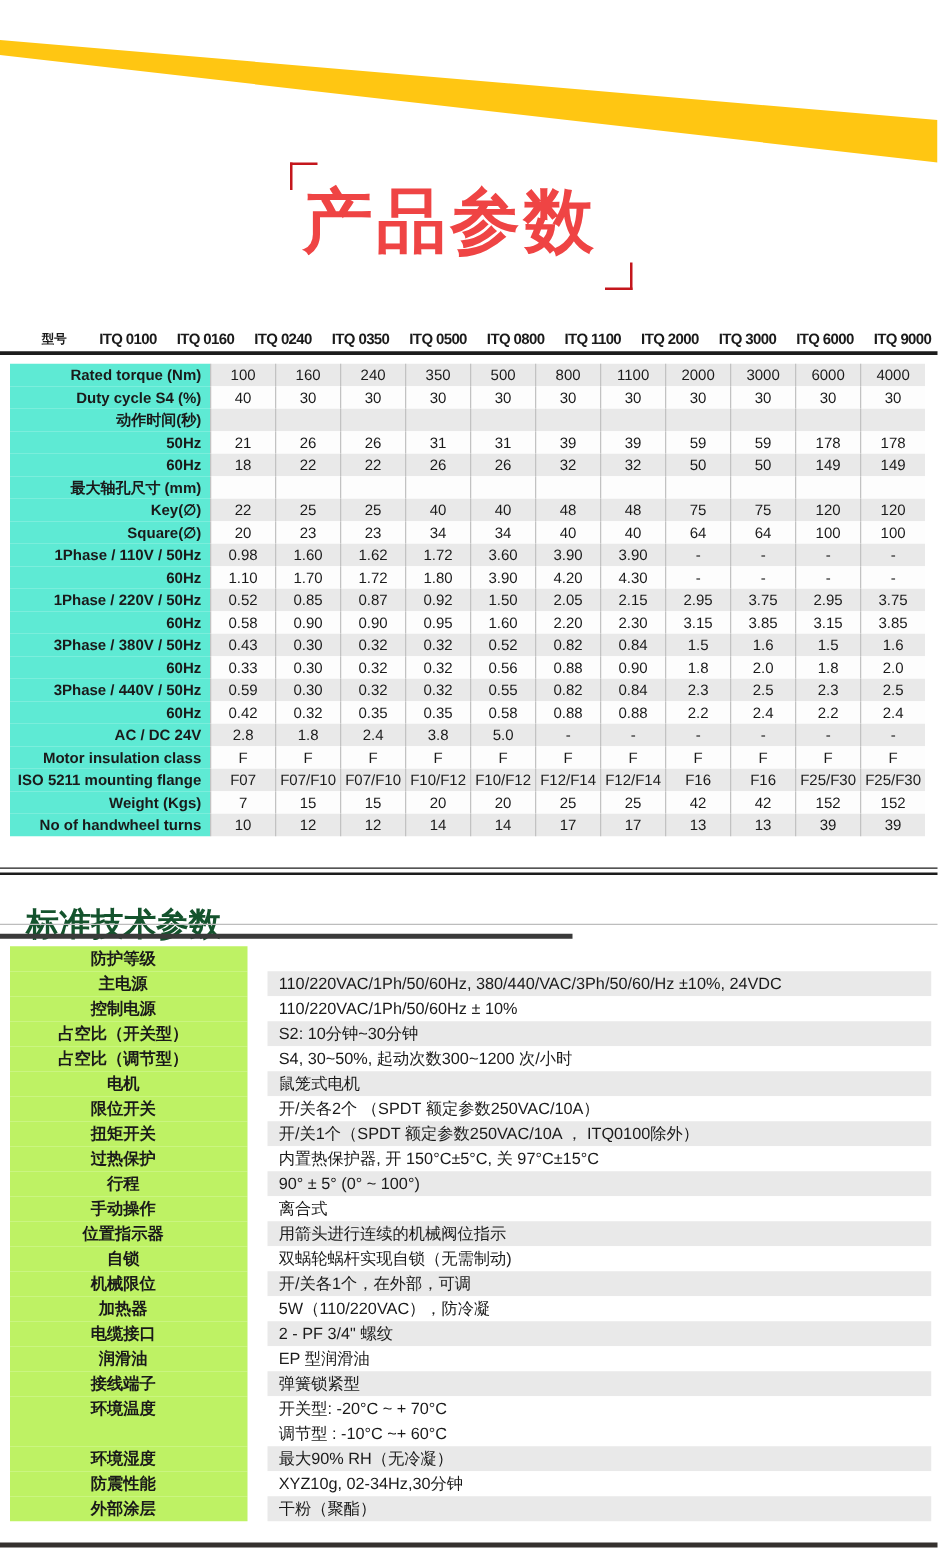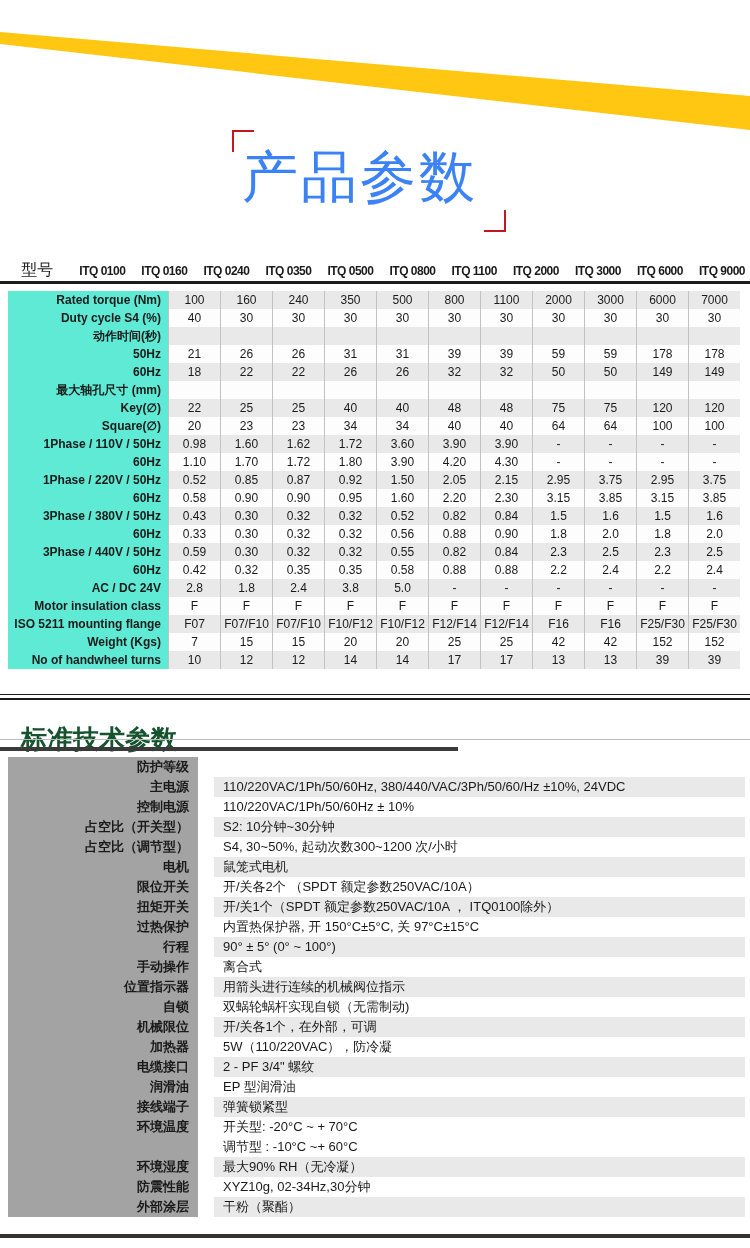"产品参数" .page-title { color: #3b82f6 -> #ef4444; font-weight: normal -> bold }
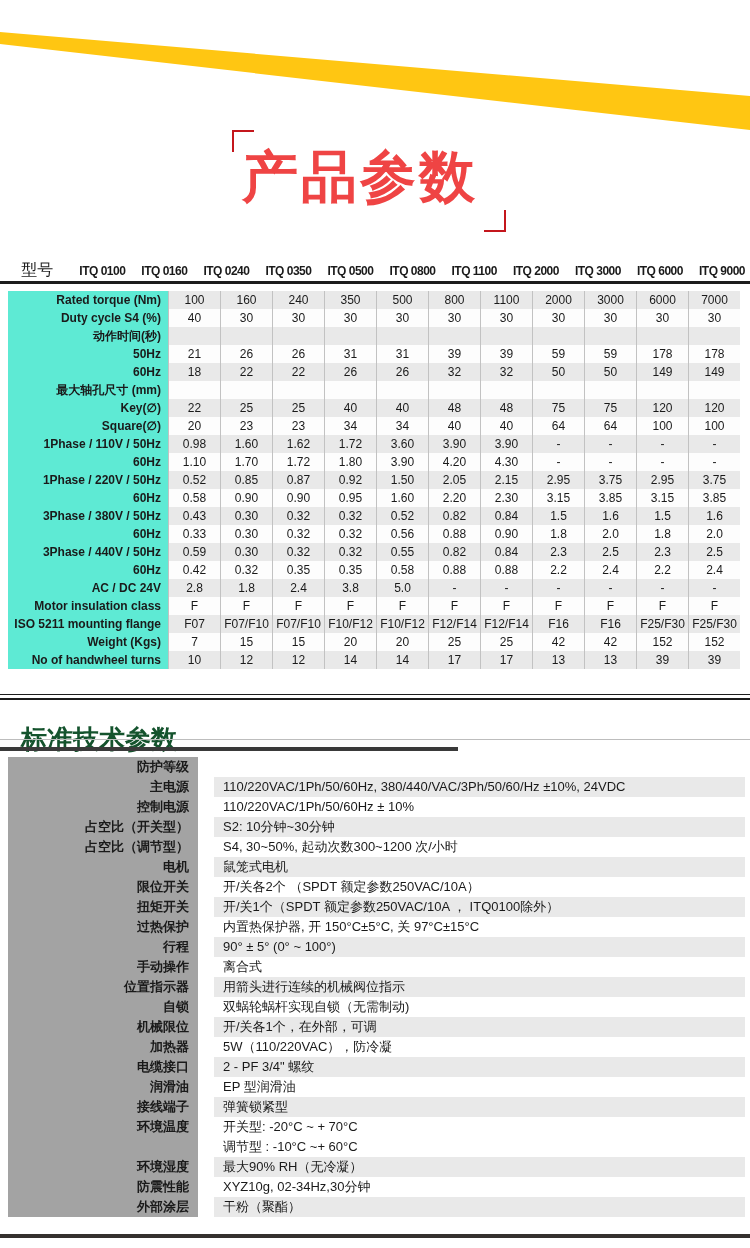"型号" .t1-header .hlabel { font-size: 16px -> 10px; font-weight: normal -> bold }
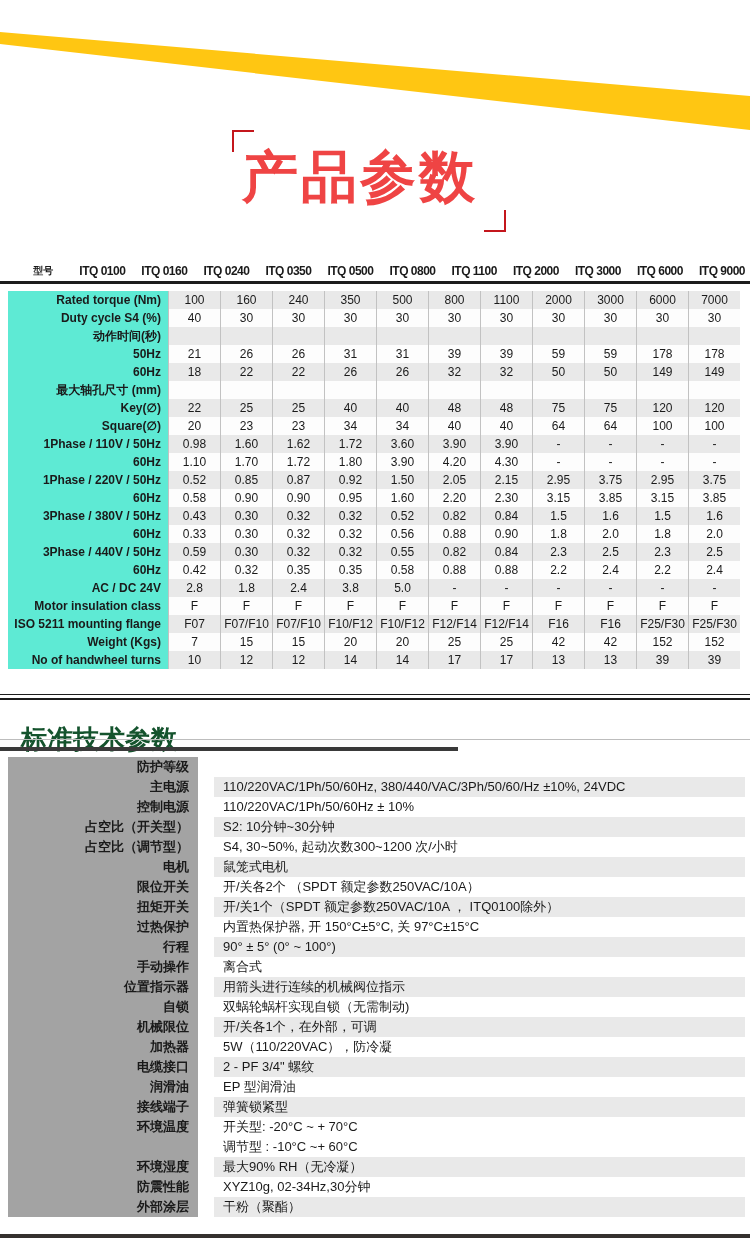"7000" div.t1-cell { text: 7000 -> 4000 }
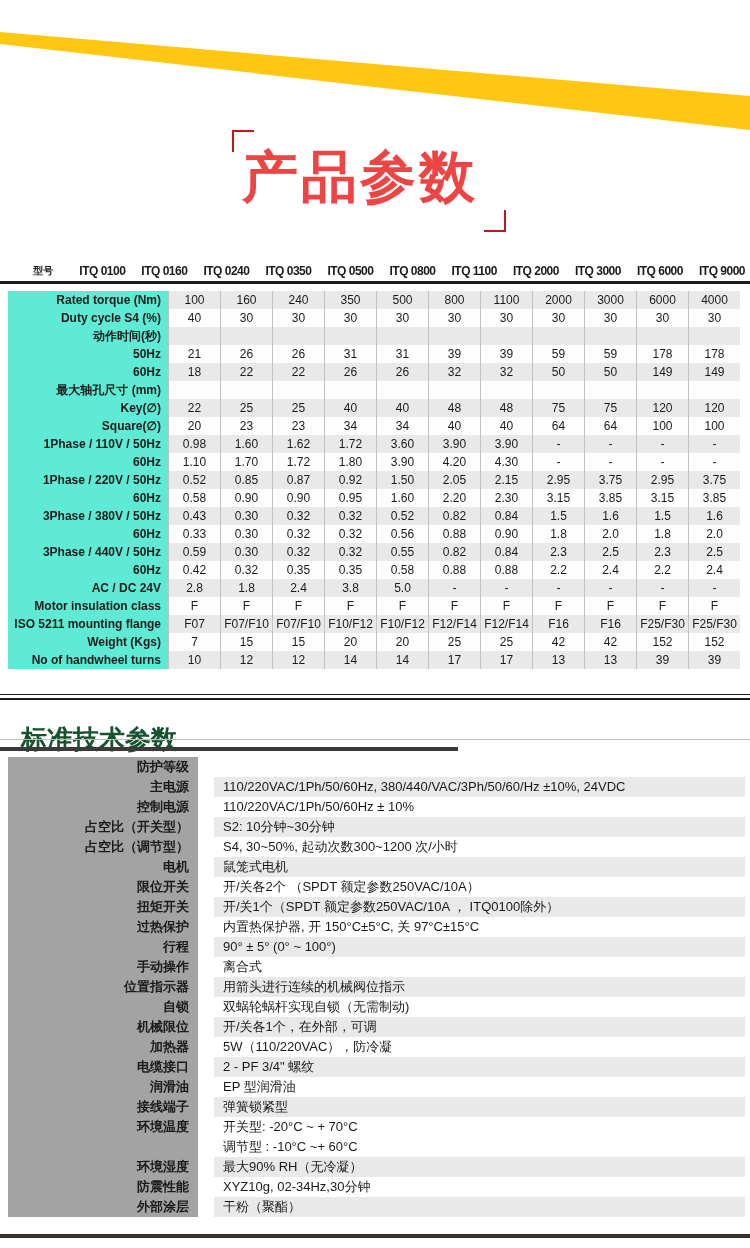"防护等级" .s2-label { background: #a3a3a3 -> #bef264; text-align: right -> center }
